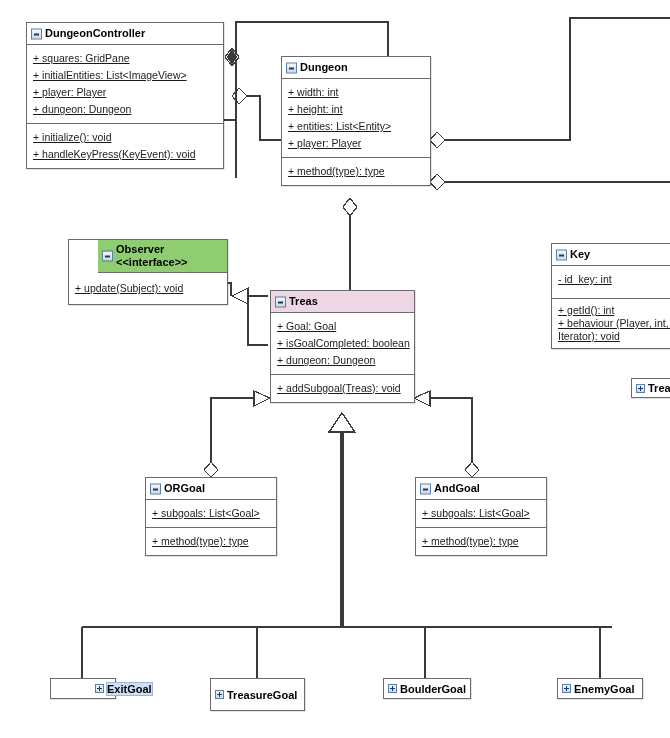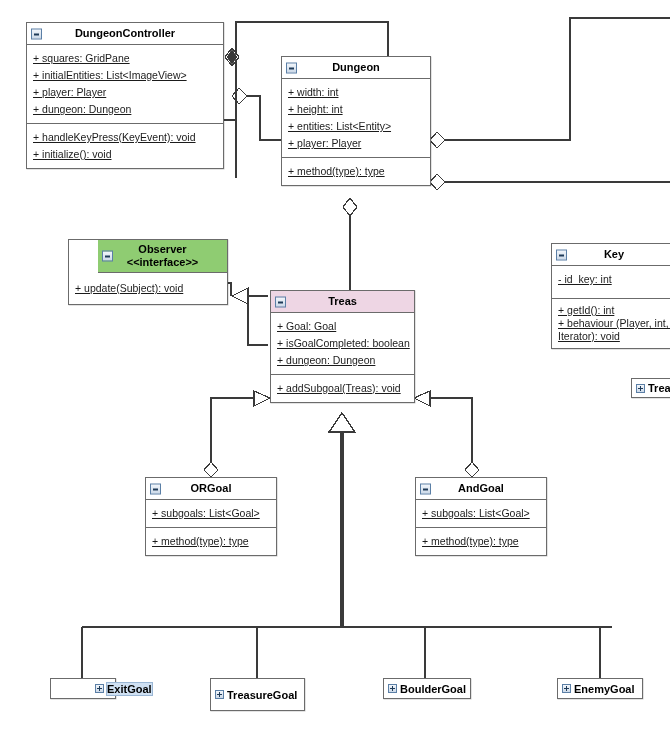"DungeonController" .uml-header { text-align: center -> left }
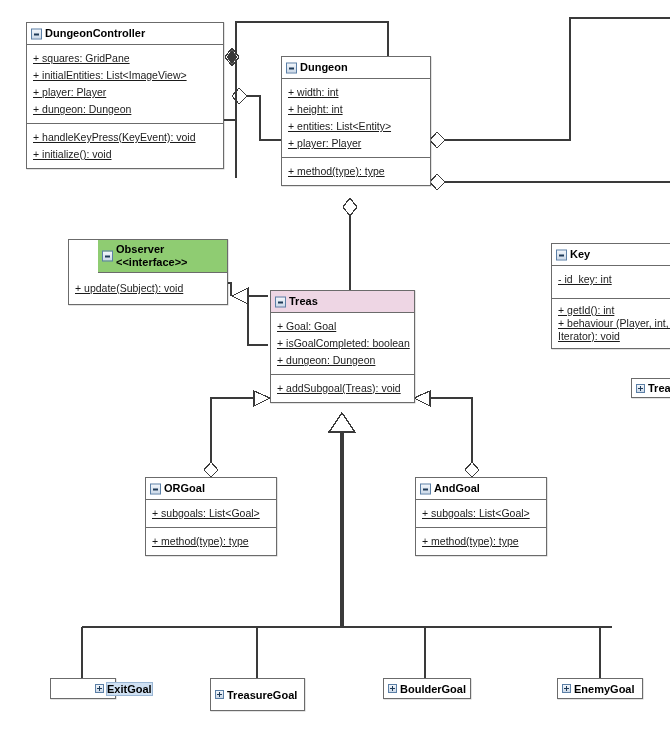"+ handleKeyPress(KeyEvent): void" div.member { order: before "+ initialize(): void" -> after "+ initialize(): void" }
